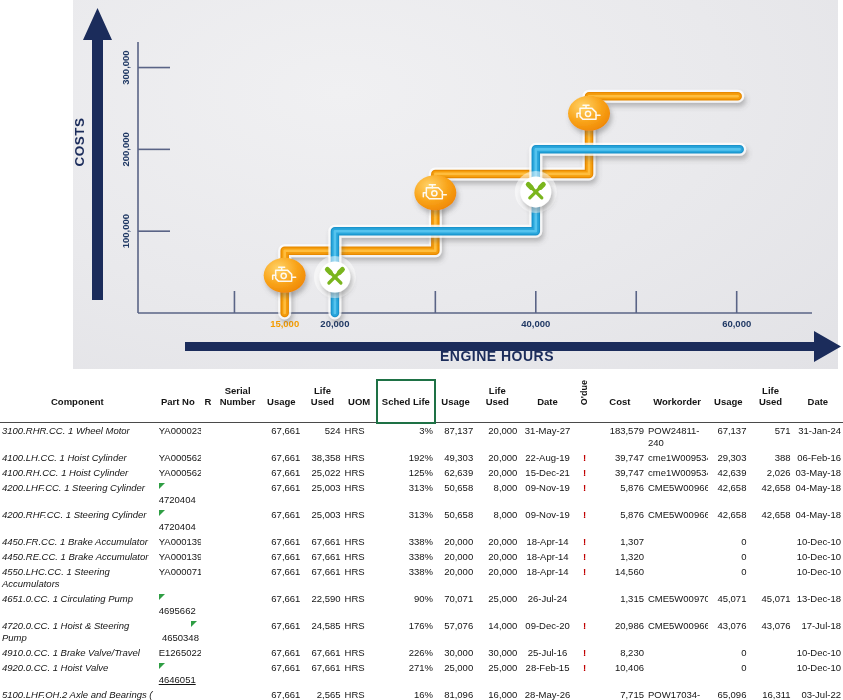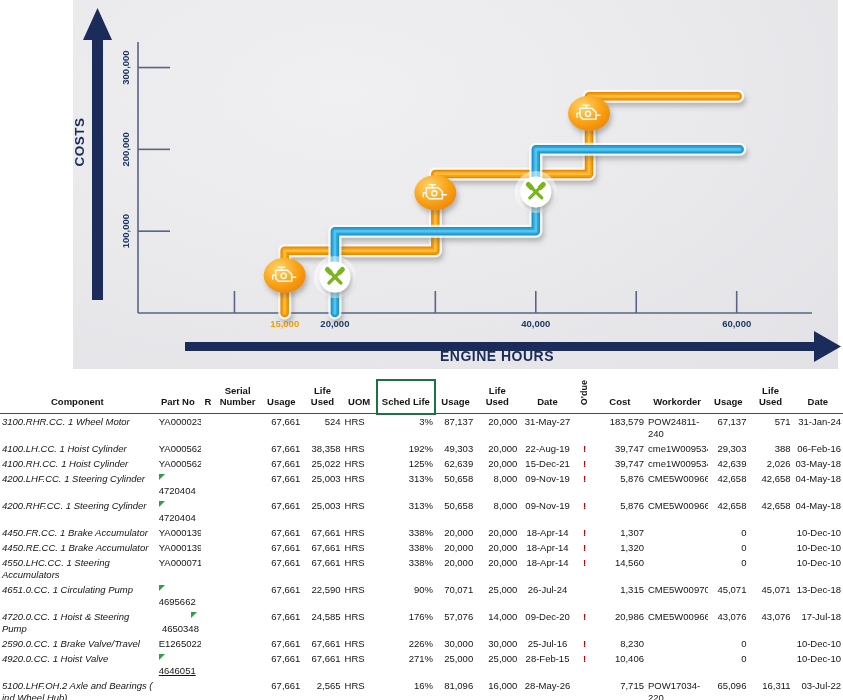"Serial Number" tr.cols th { padding-bottom: 6px -> 15px }
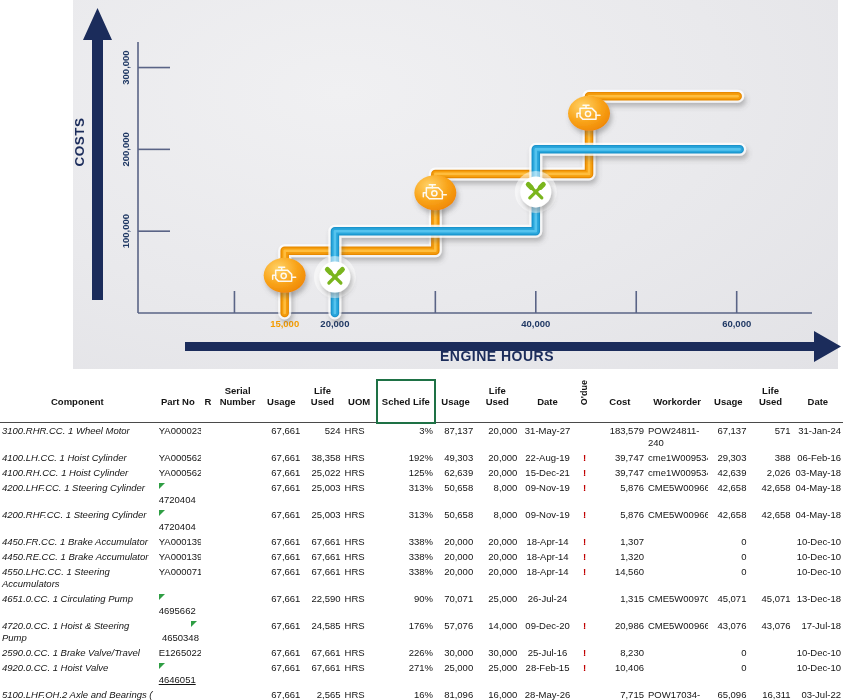"2590.0.CC. 1 Brake Valve/Travel" td.wrap { text: 2590.0.CC -> 4910.0.CC }
